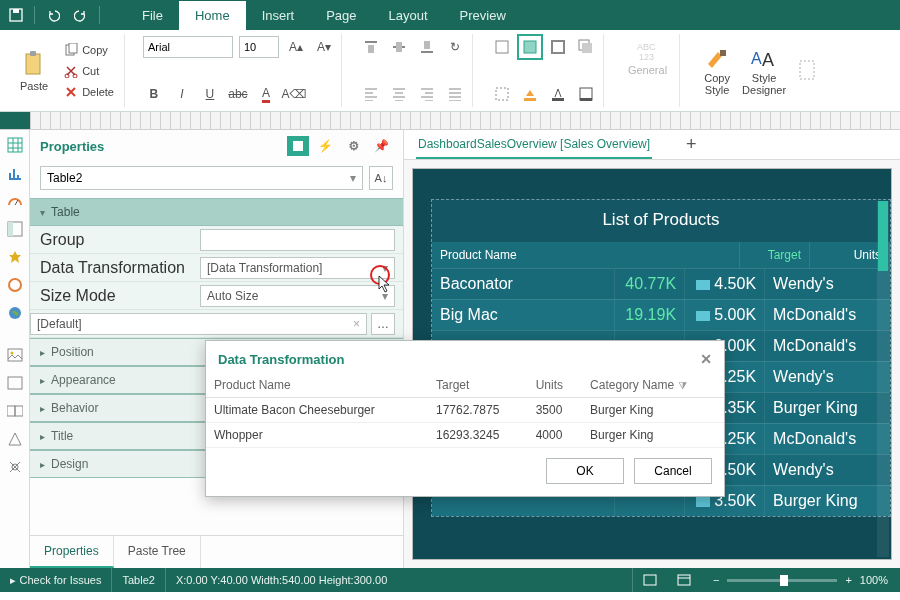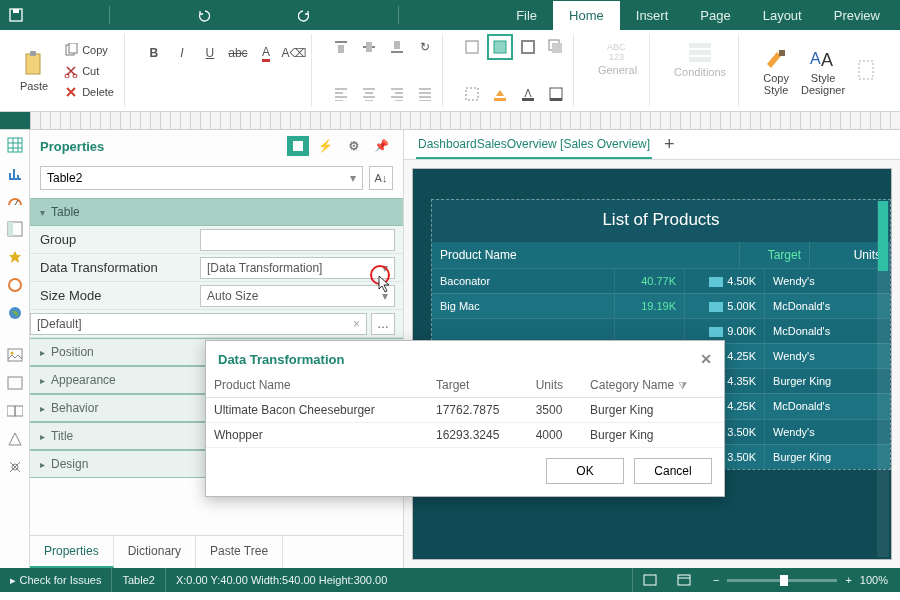"File" .titlebar { justify-content: space-between -> none }
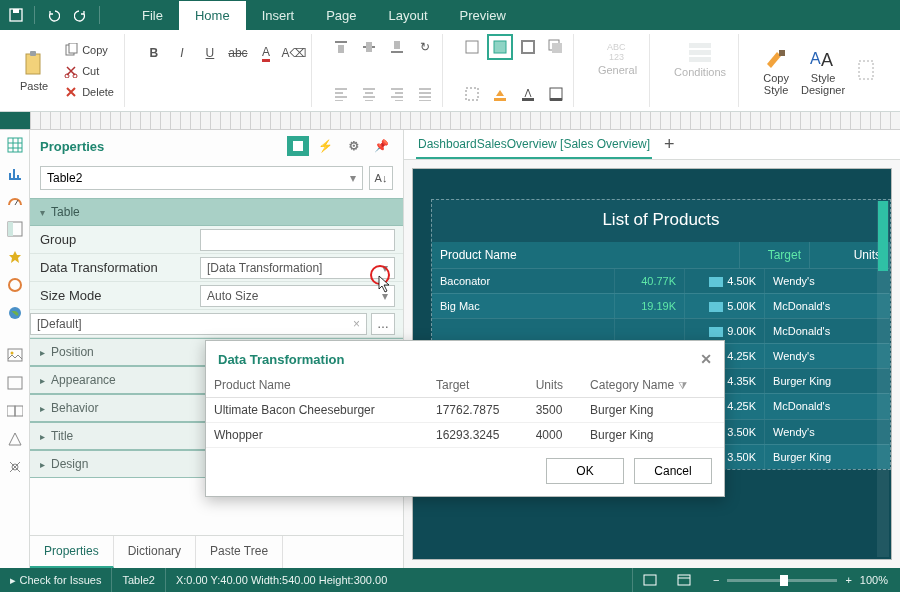"Arial" div.row { html: none -> <div> <input> <input> <div>A▴</div> <div>A▾</div> </div> }
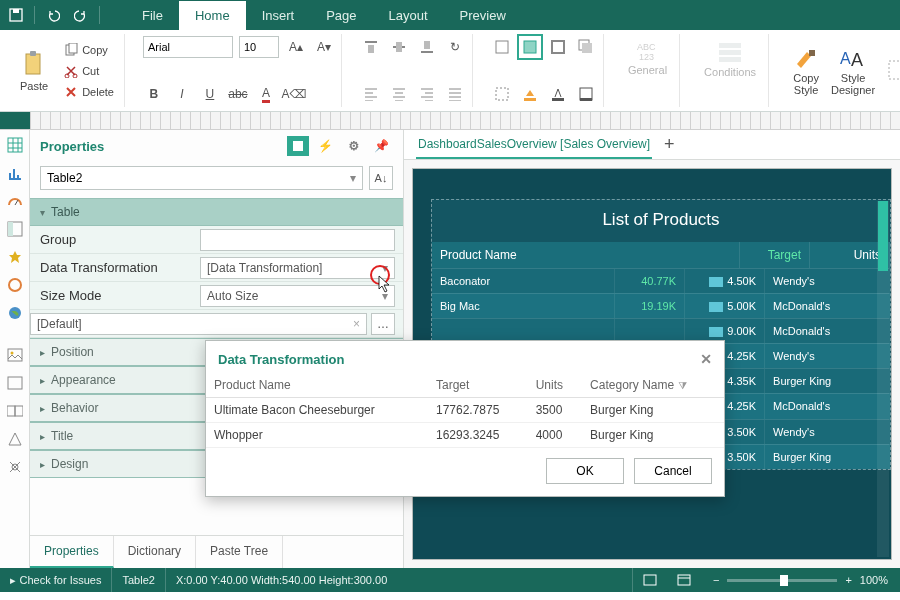"Conditions" div.group { html: <div> <div> <svg> <rect></rect> <rect></rect> <rect></rect> </svg> <span>Conditions</span> </div> </div> -> none }
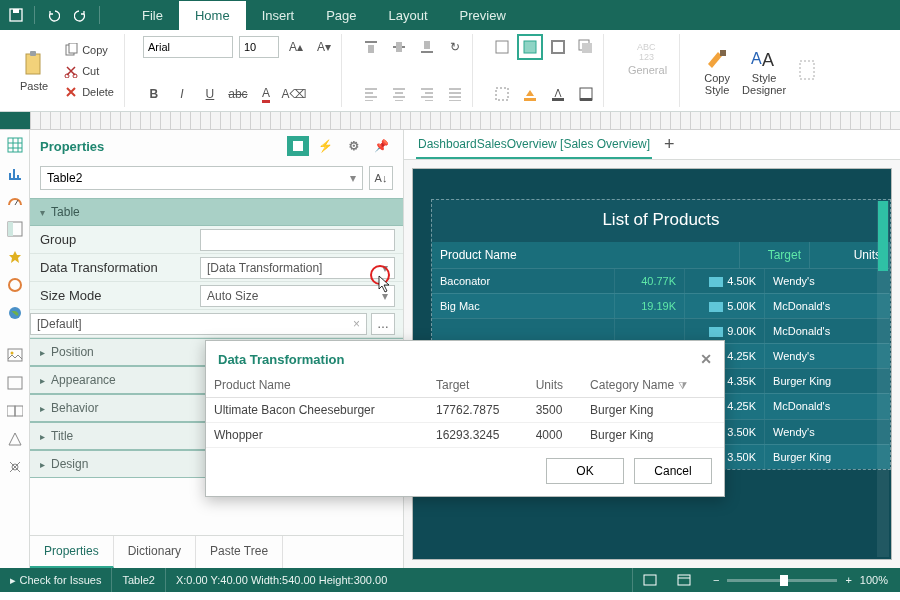"DashboardSalesOverview [Sales Overview]" .tabstrip { gap: 4px -> 26px }
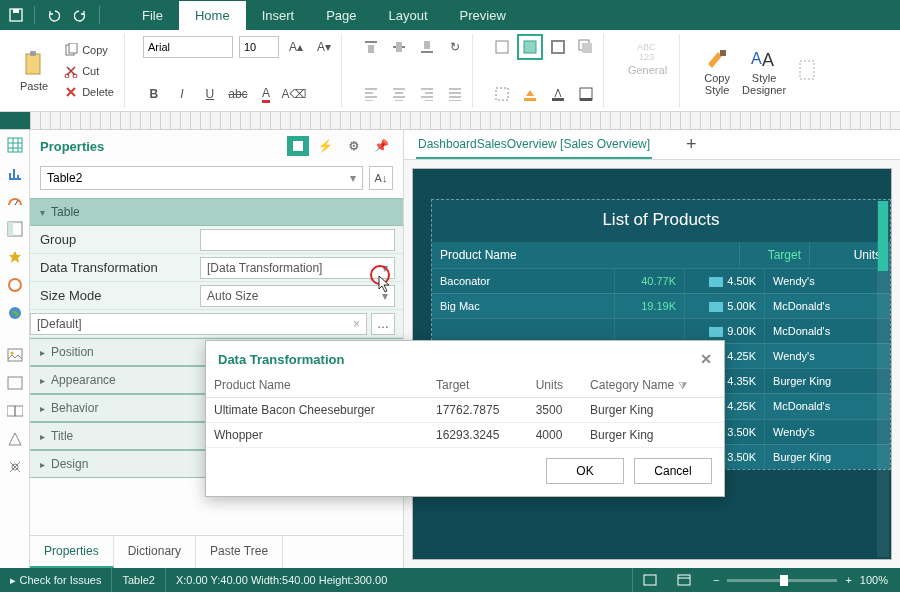"Group" .proprow .pl { font-size: 13px -> 16px }
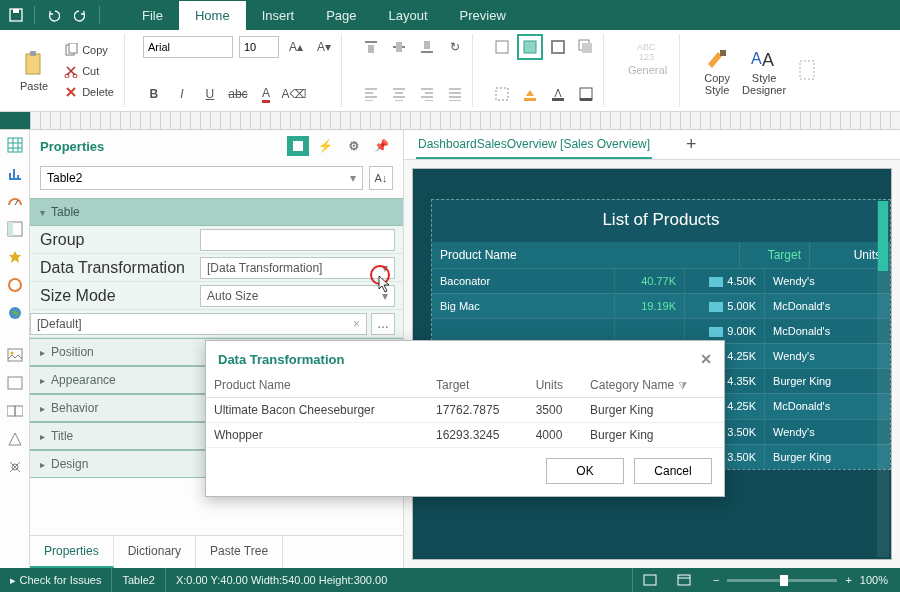"Baconator" .pt-body .c { font-size: 11px -> 16px }
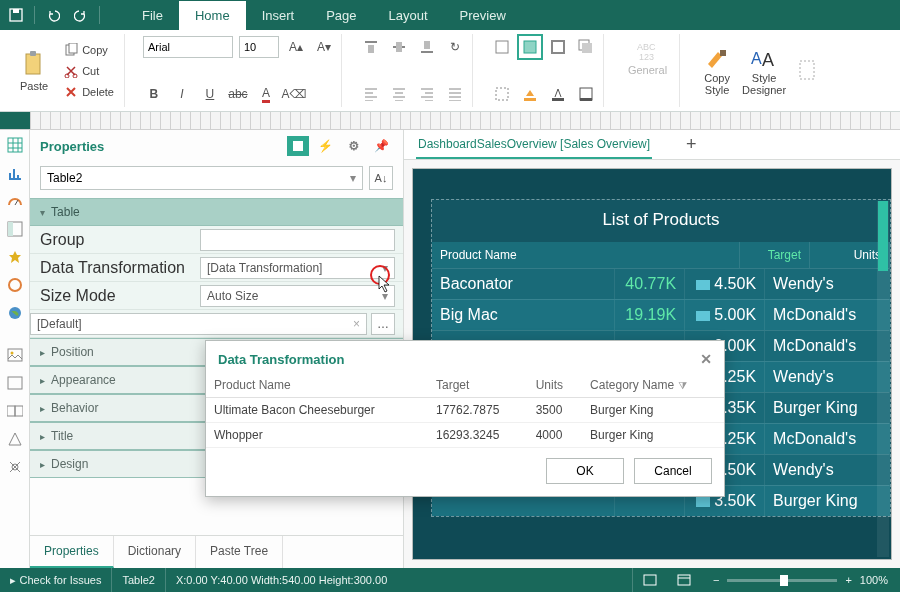"Dictionary" div.pt { html: <div>Dictionary</div> -> none }
